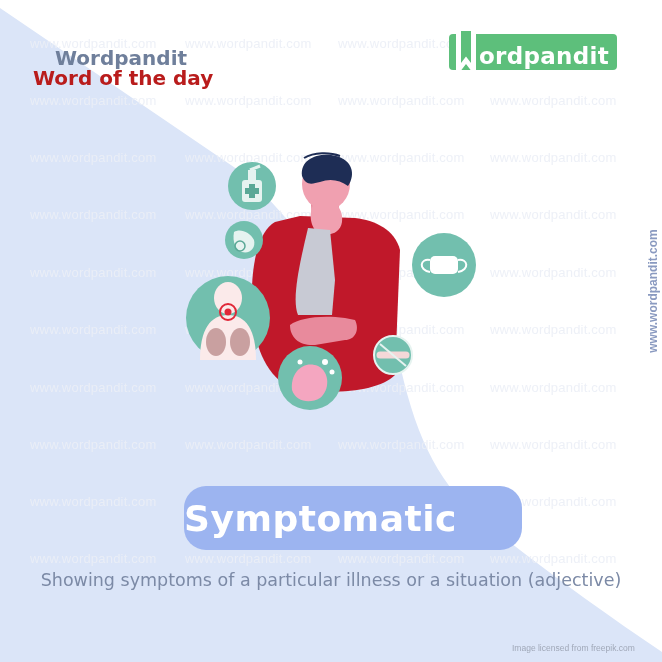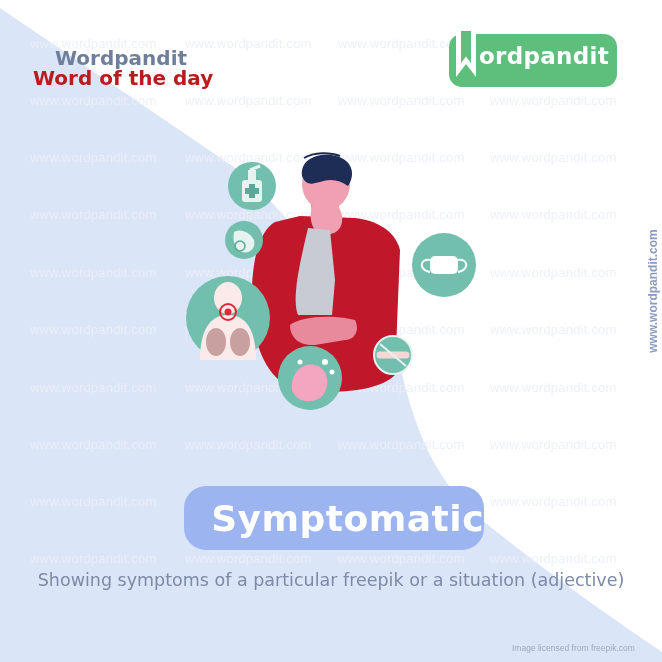"ordpandit" .logo { border-radius: 13px -> 4px; height: 53px -> 36px }
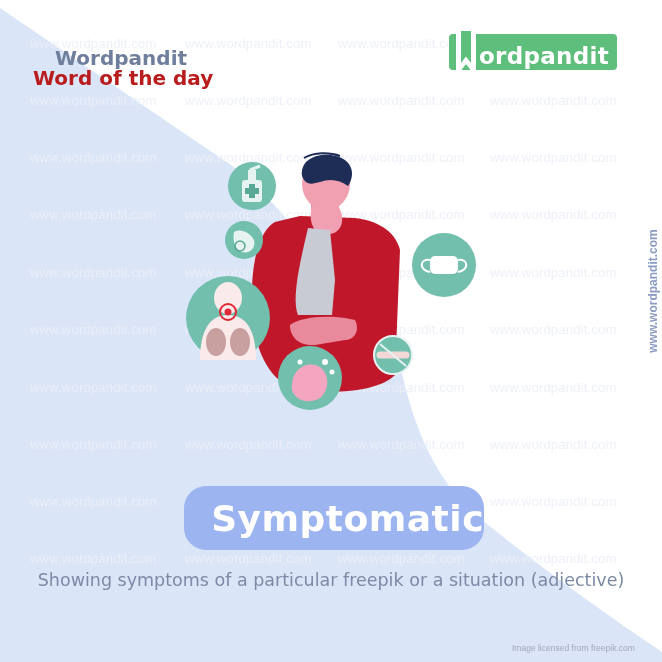"Symptomatic" .word-pill { justify-content: flex-end -> flex-start; width: 300px -> 338px }
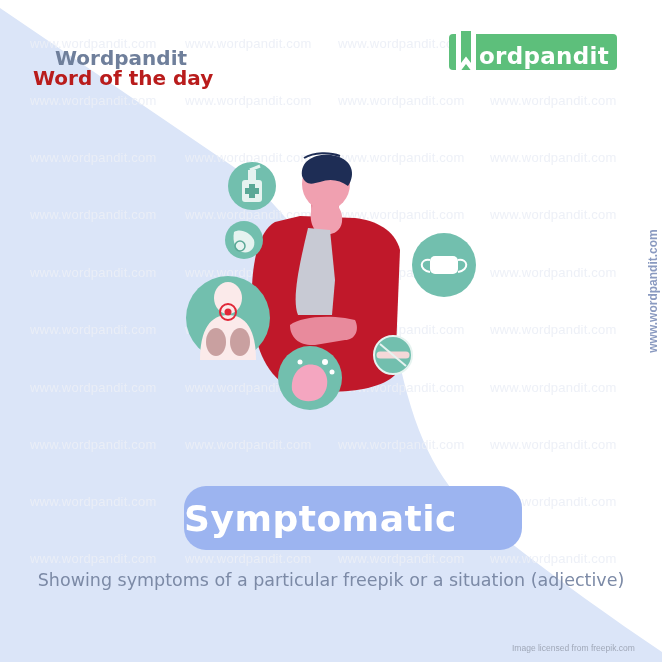"Showing symptoms of a particular" p.definition { text: freepik -> illness }
